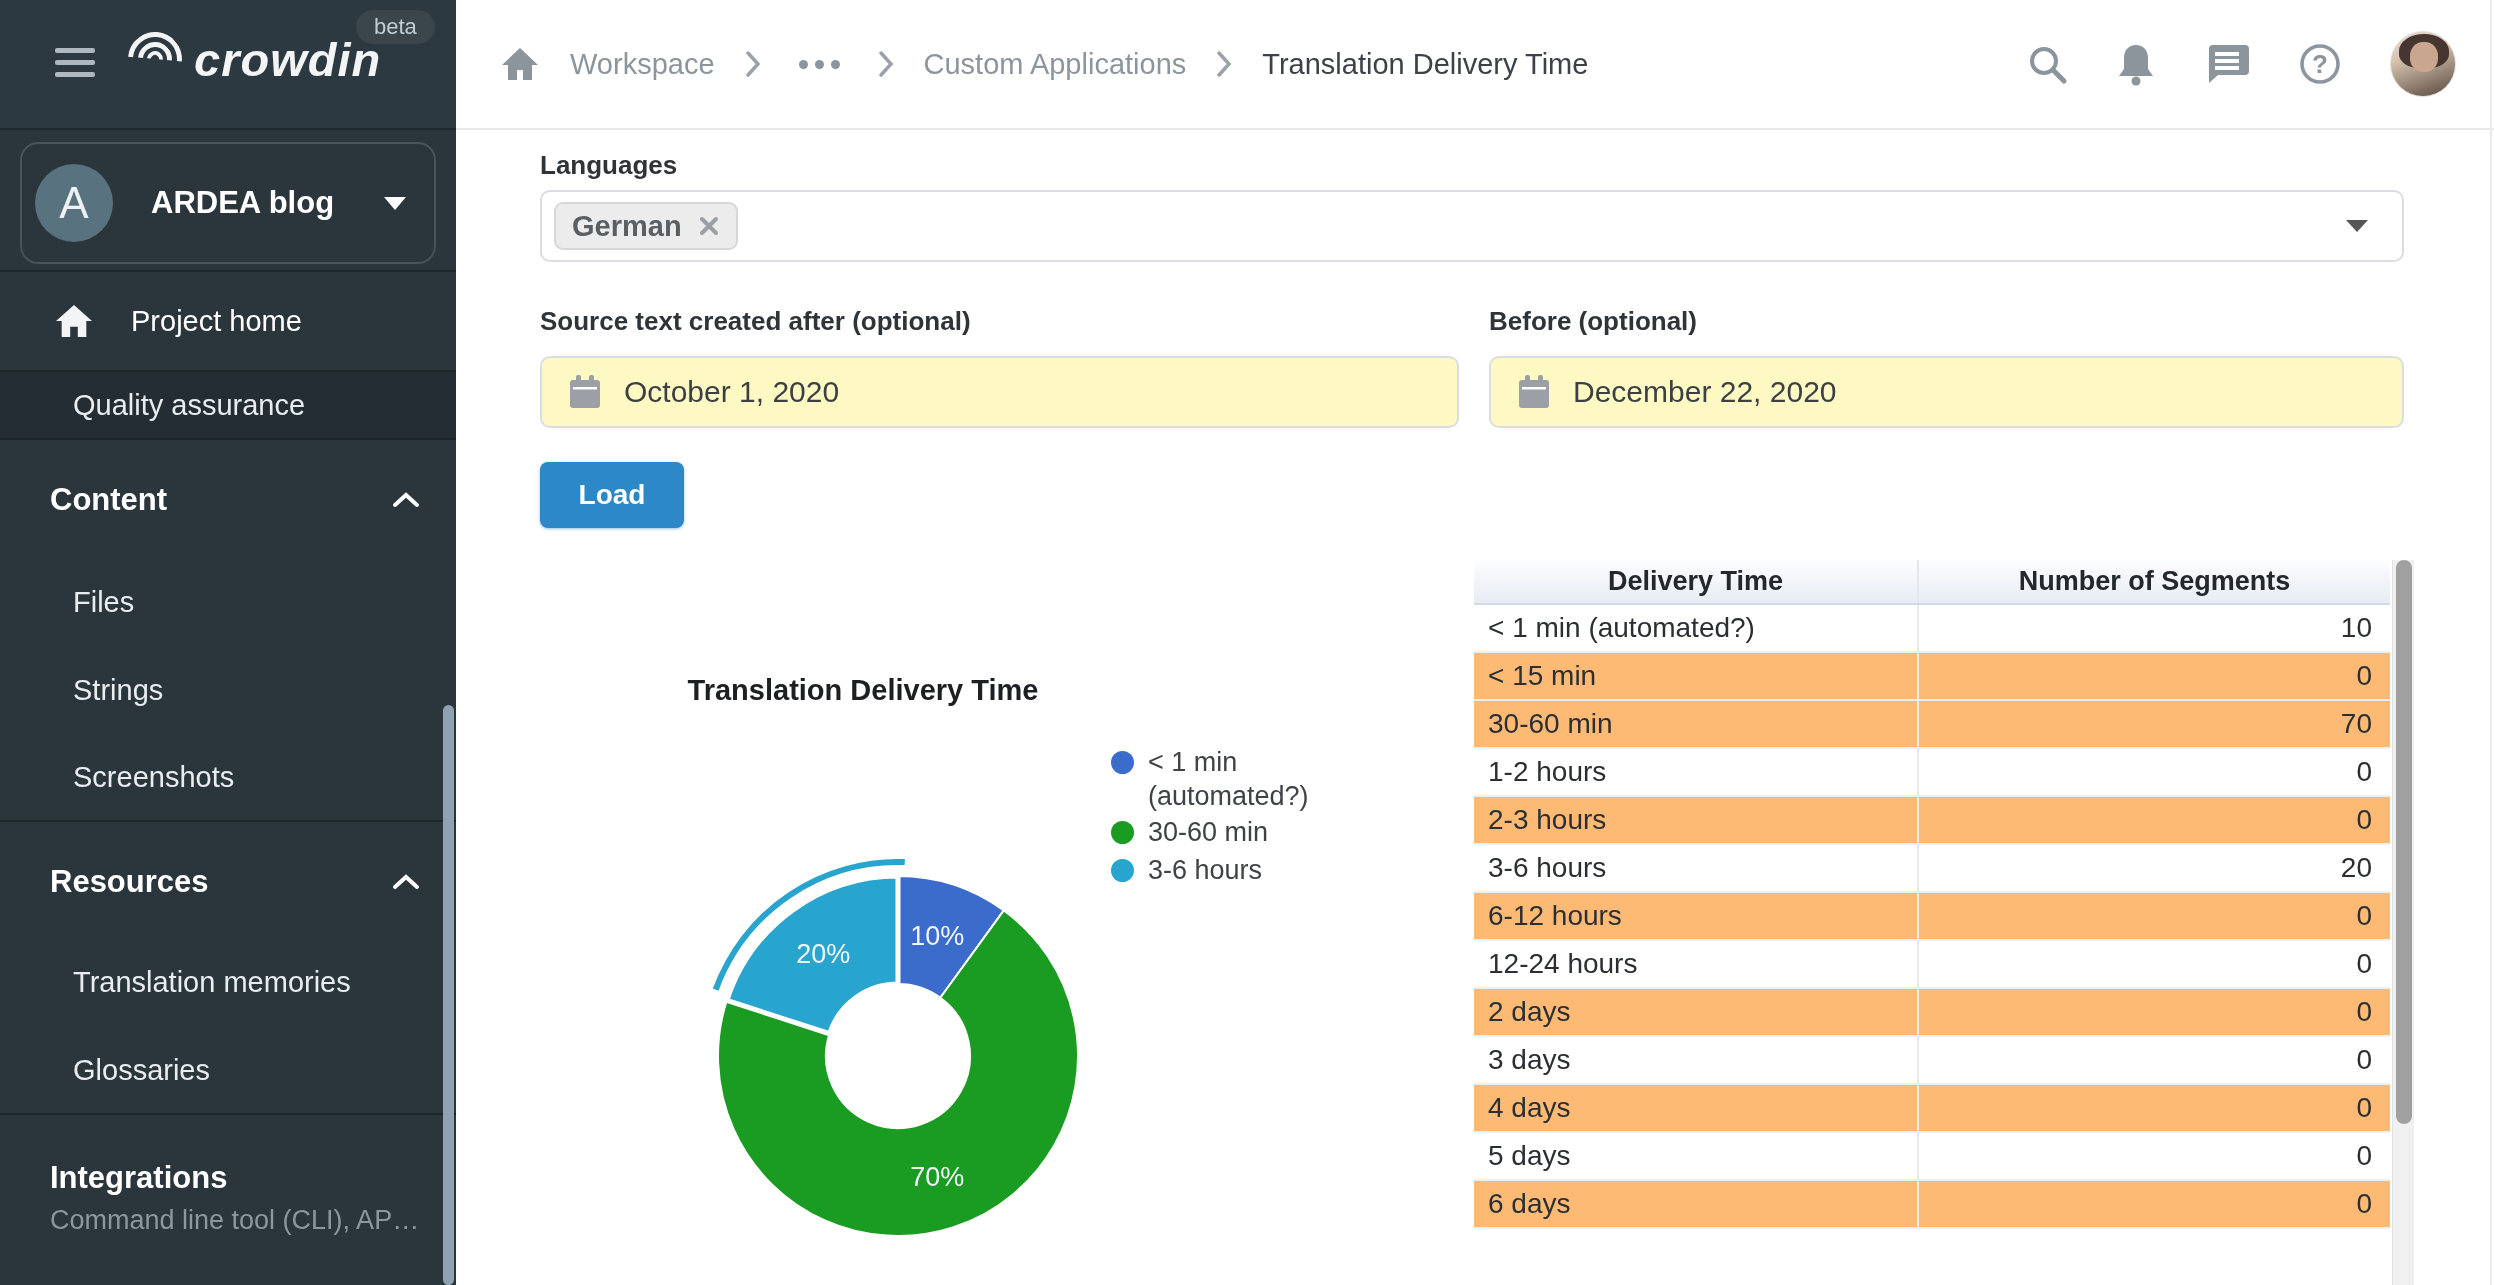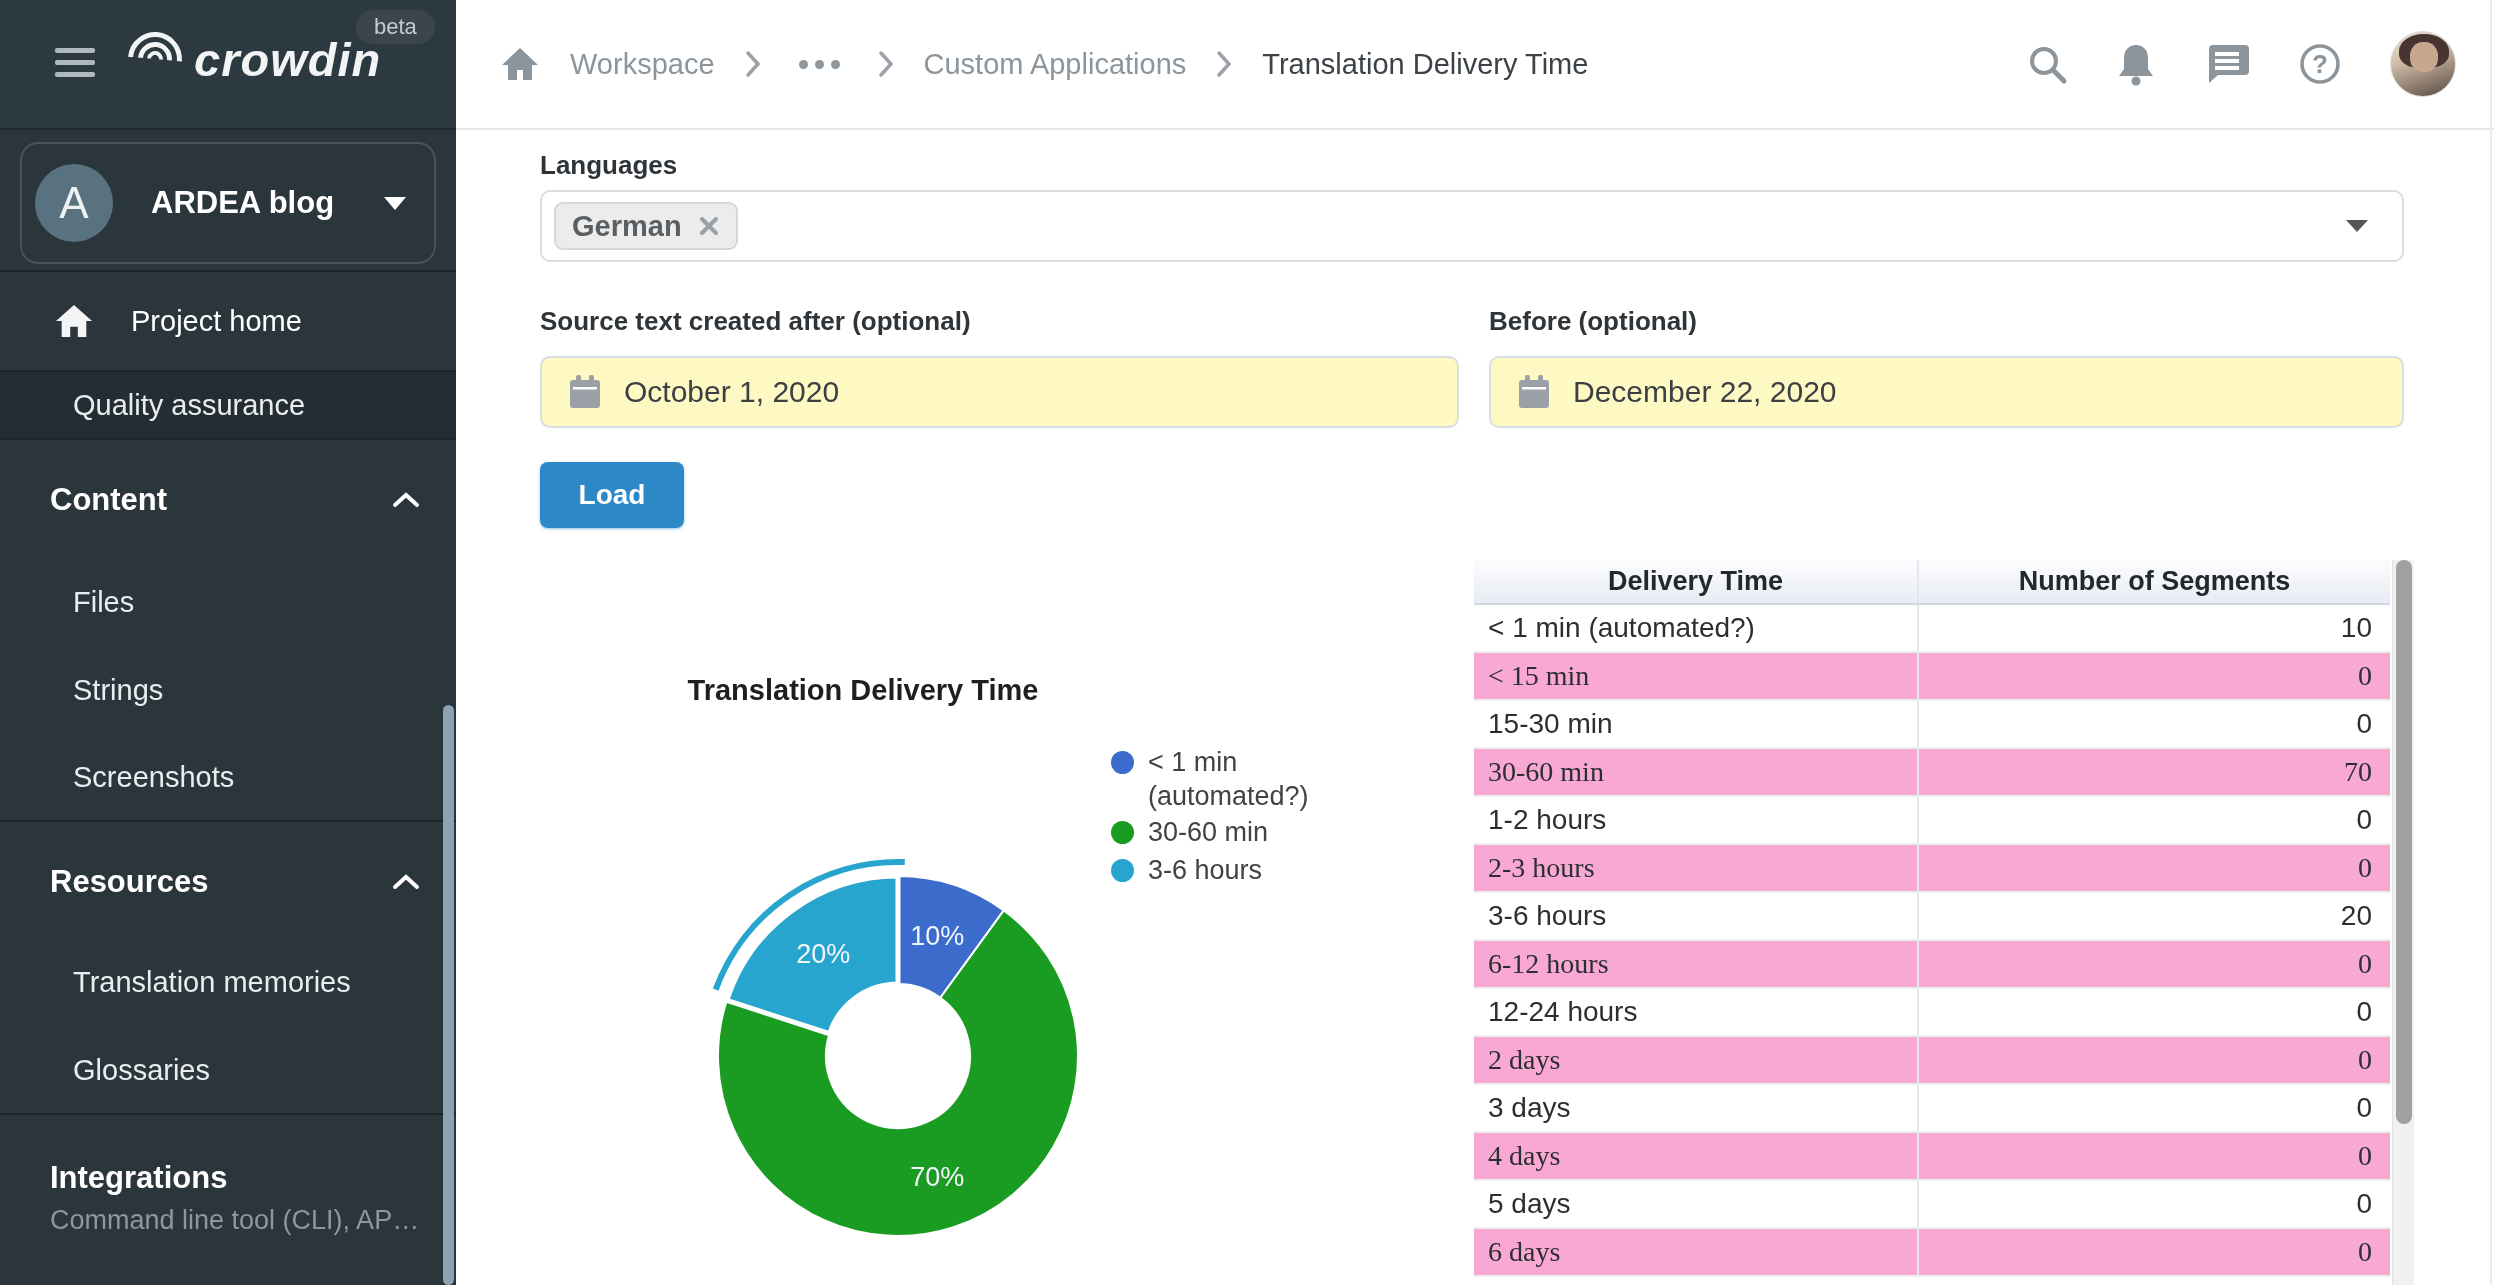"< 15 min" .gtable tr.zebra td { background: #f9a8d4 -> #fdba74; font-family: Liberation Serif, serif -> none }
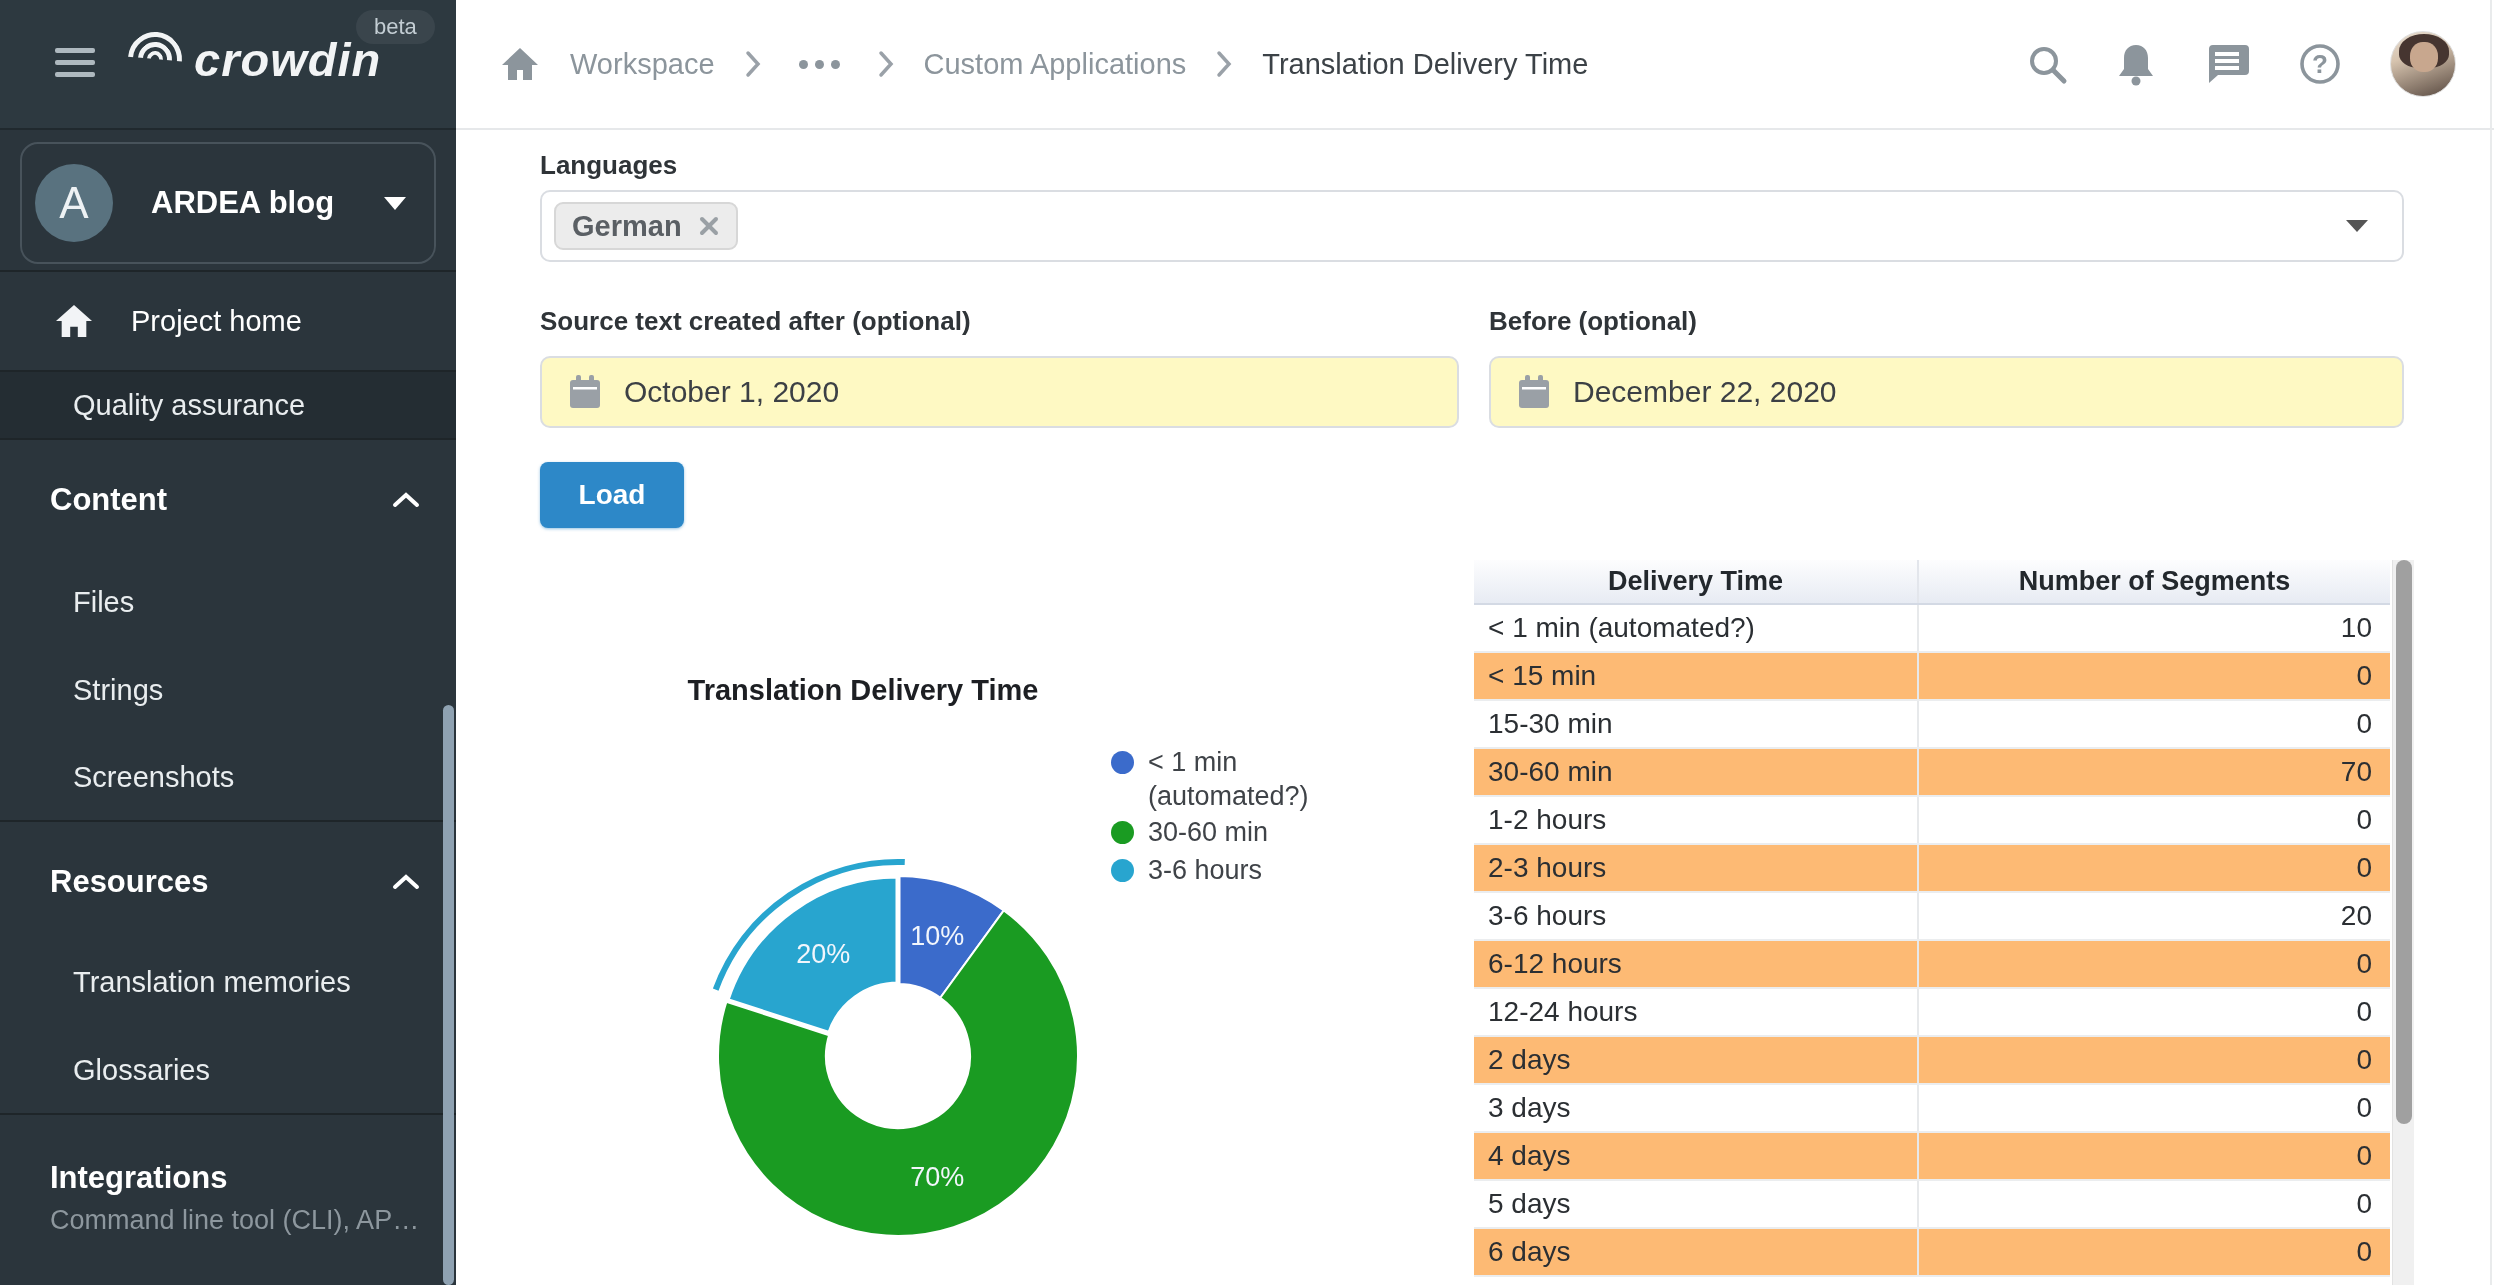"15-30 min" tr { html: <tr> <td>15-30 min</td> <td>0</td> </tr> -> none }
